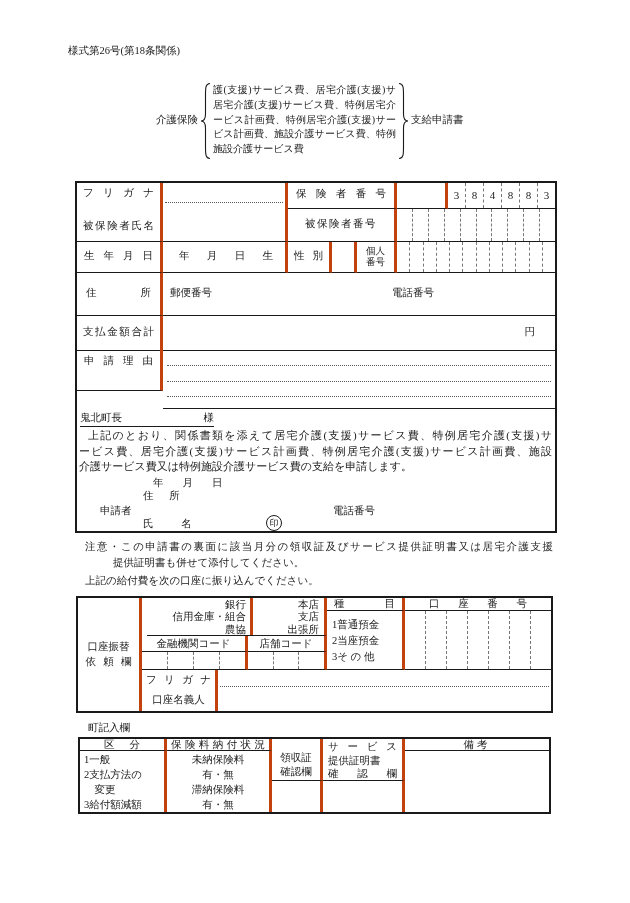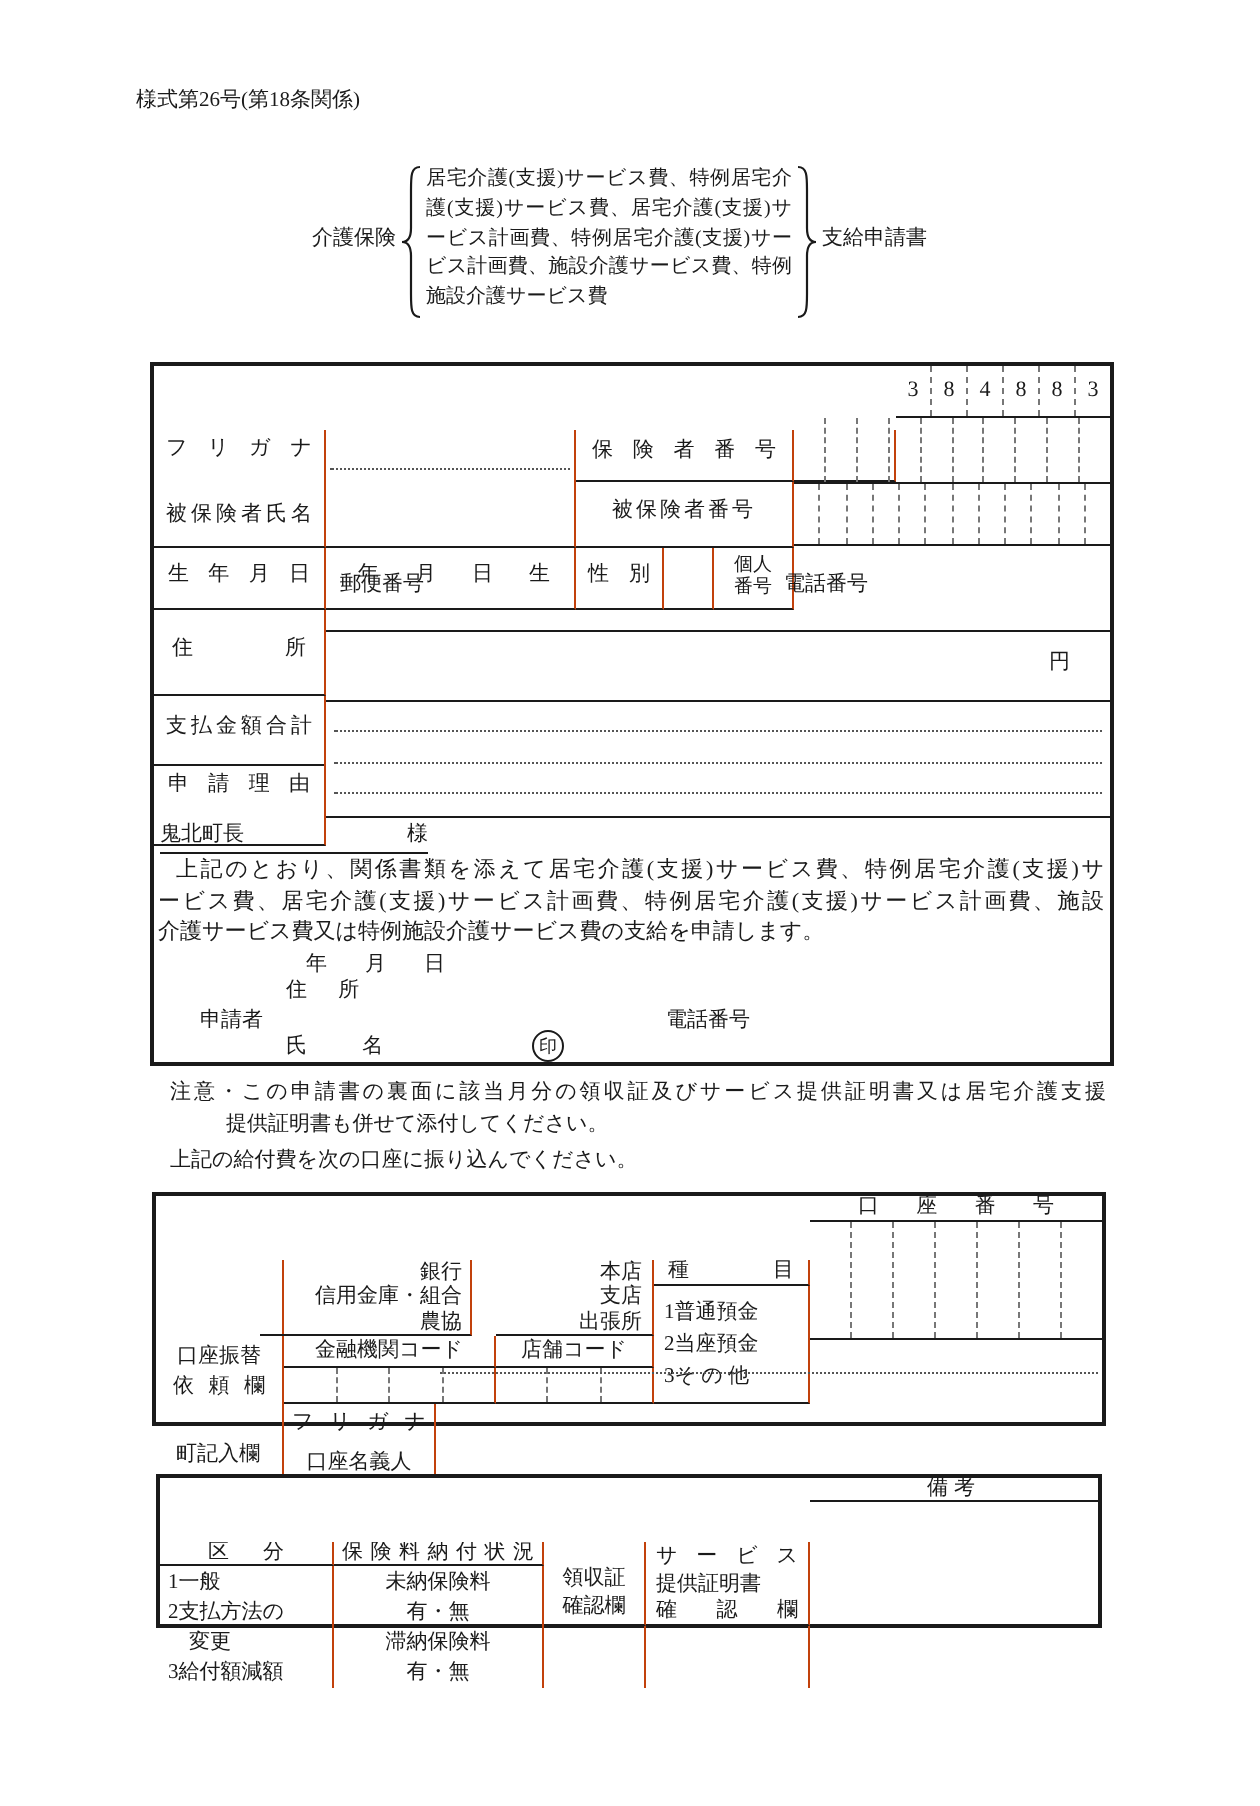"居宅介護(支援)サービス費、特例居宅介" div.bracket-line { order: before "護(支援)サービス費、居宅介護(支援)サ" -> after "護(支援)サービス費、居宅介護(支援)サ" }
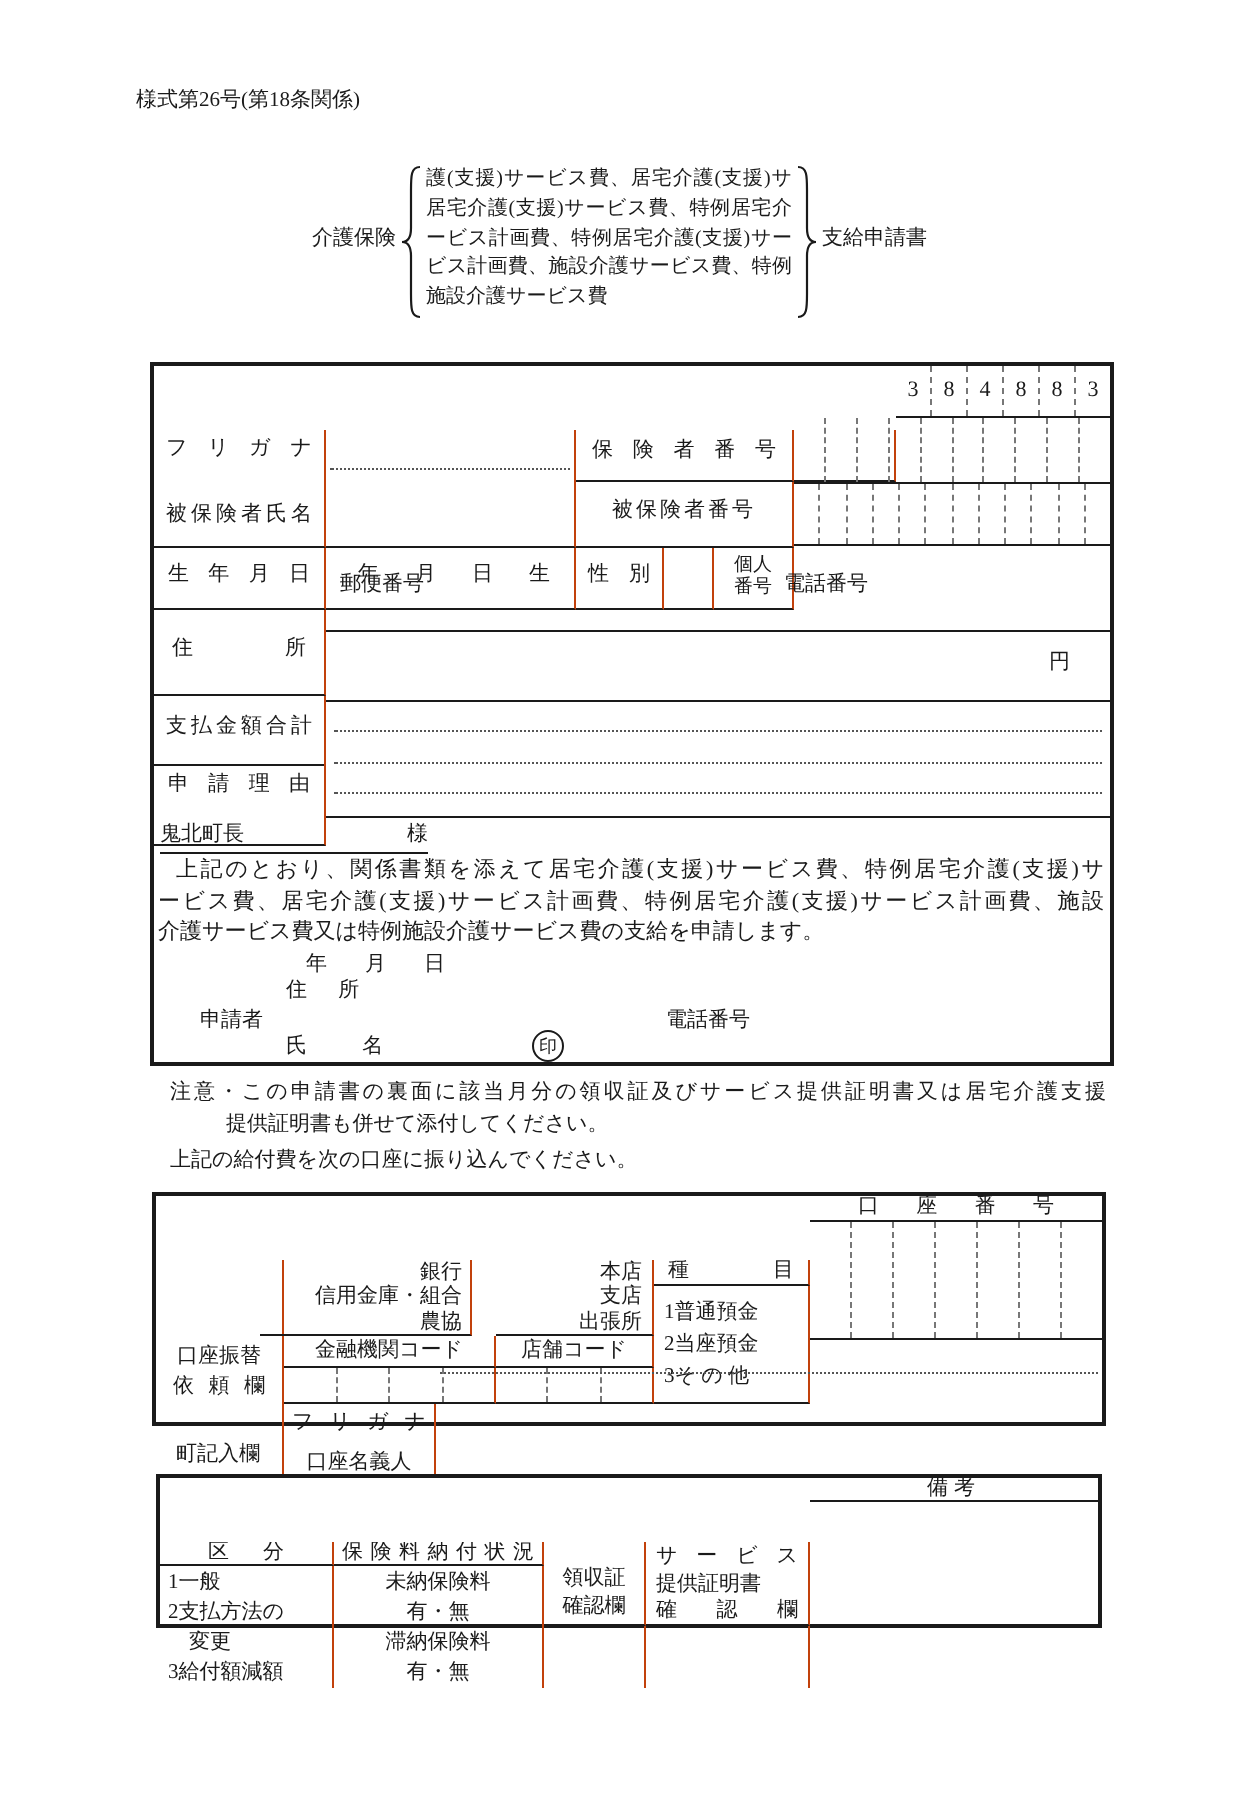"フ リ ガ ナ" .br { border-right: 1px solid #c2410c -> 3px solid #c2410c; margin-top: 32px -> none }
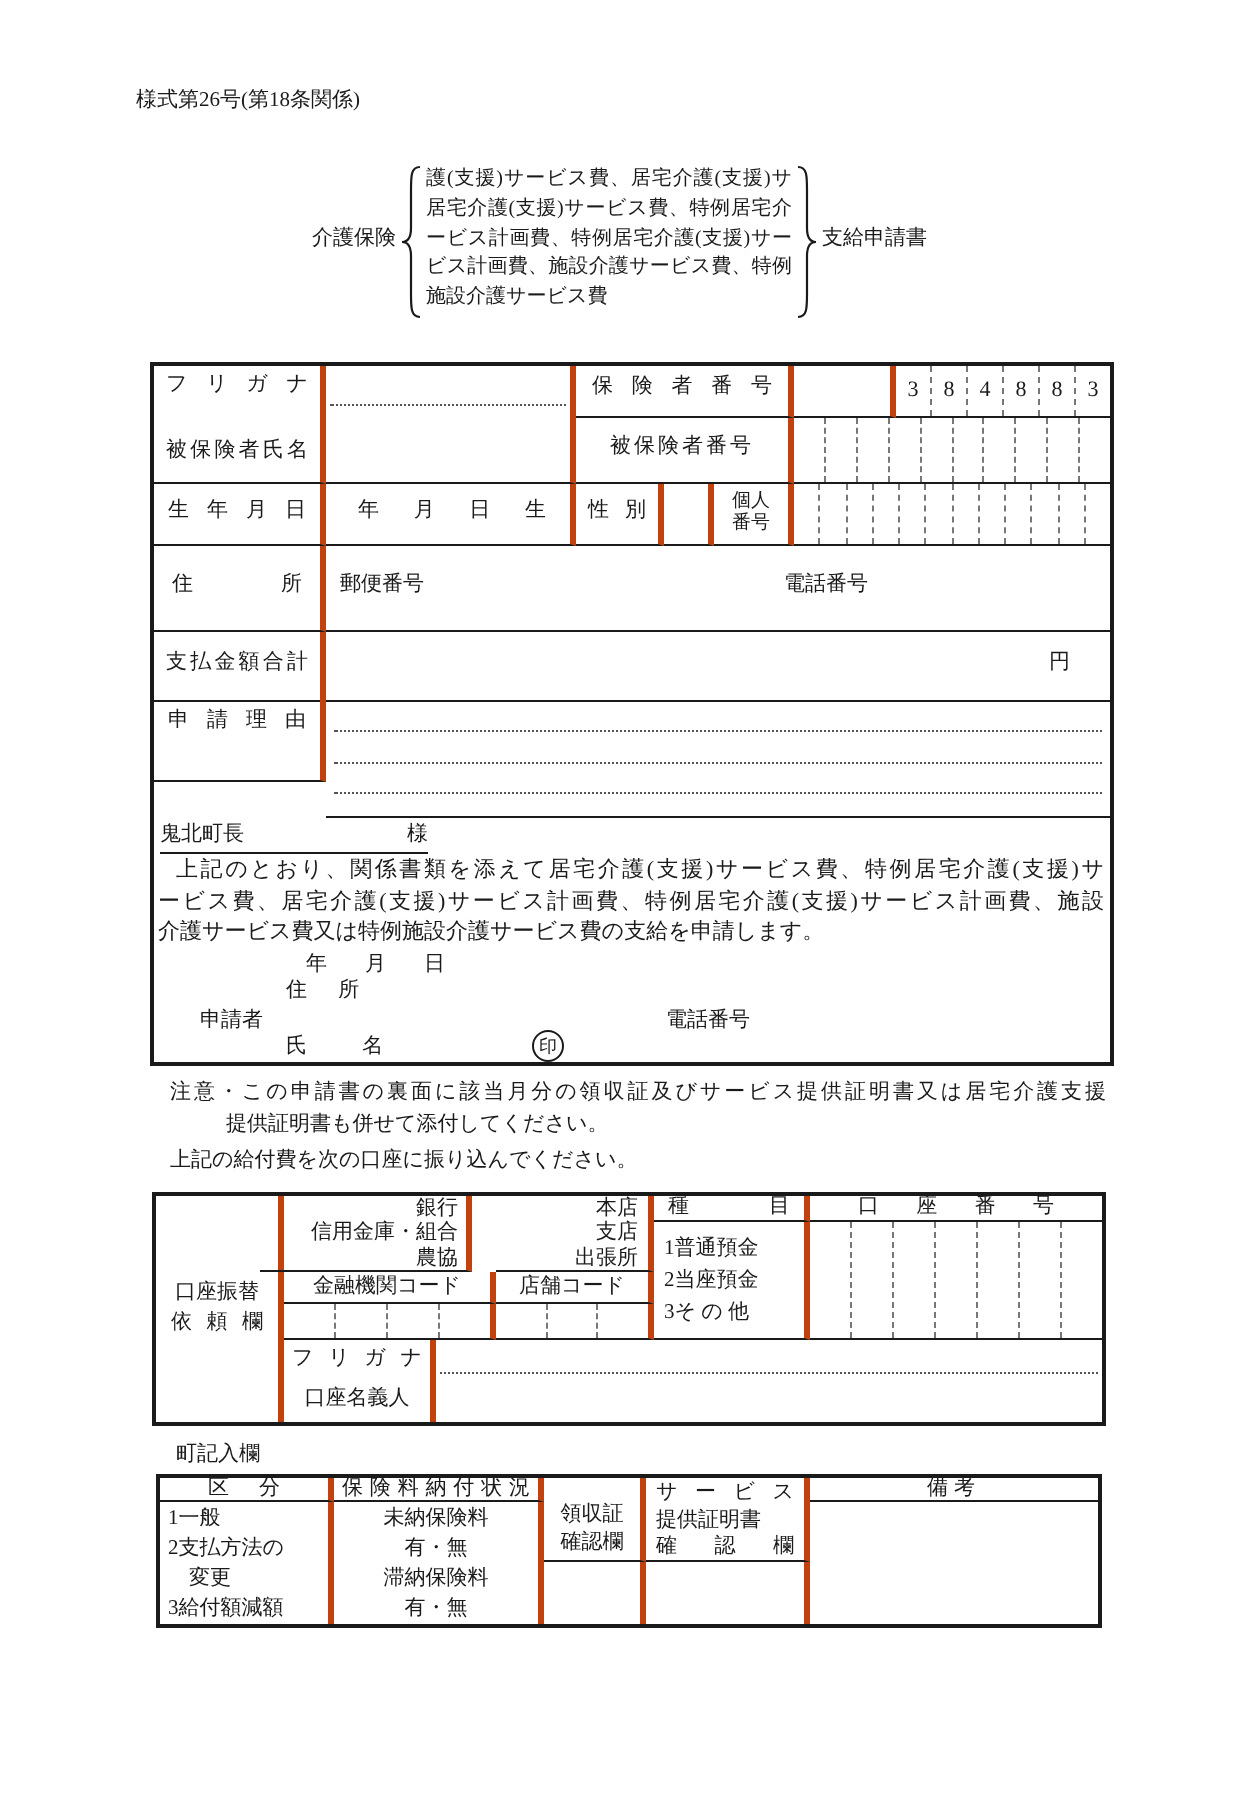"銀行" div.cell { left: 52px -> 69px }
